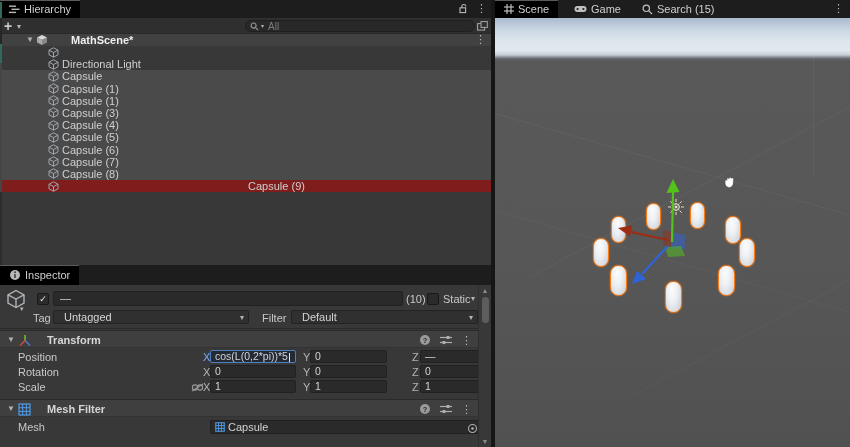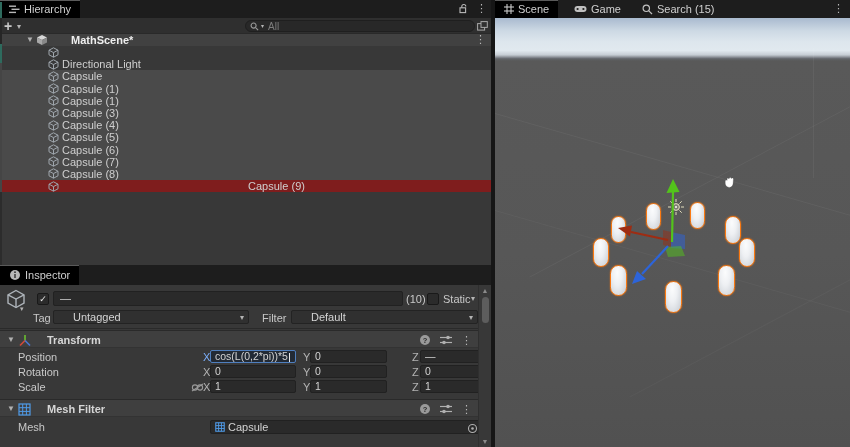"Untagged" .dropdown { padding-left: 19px -> 10px }
